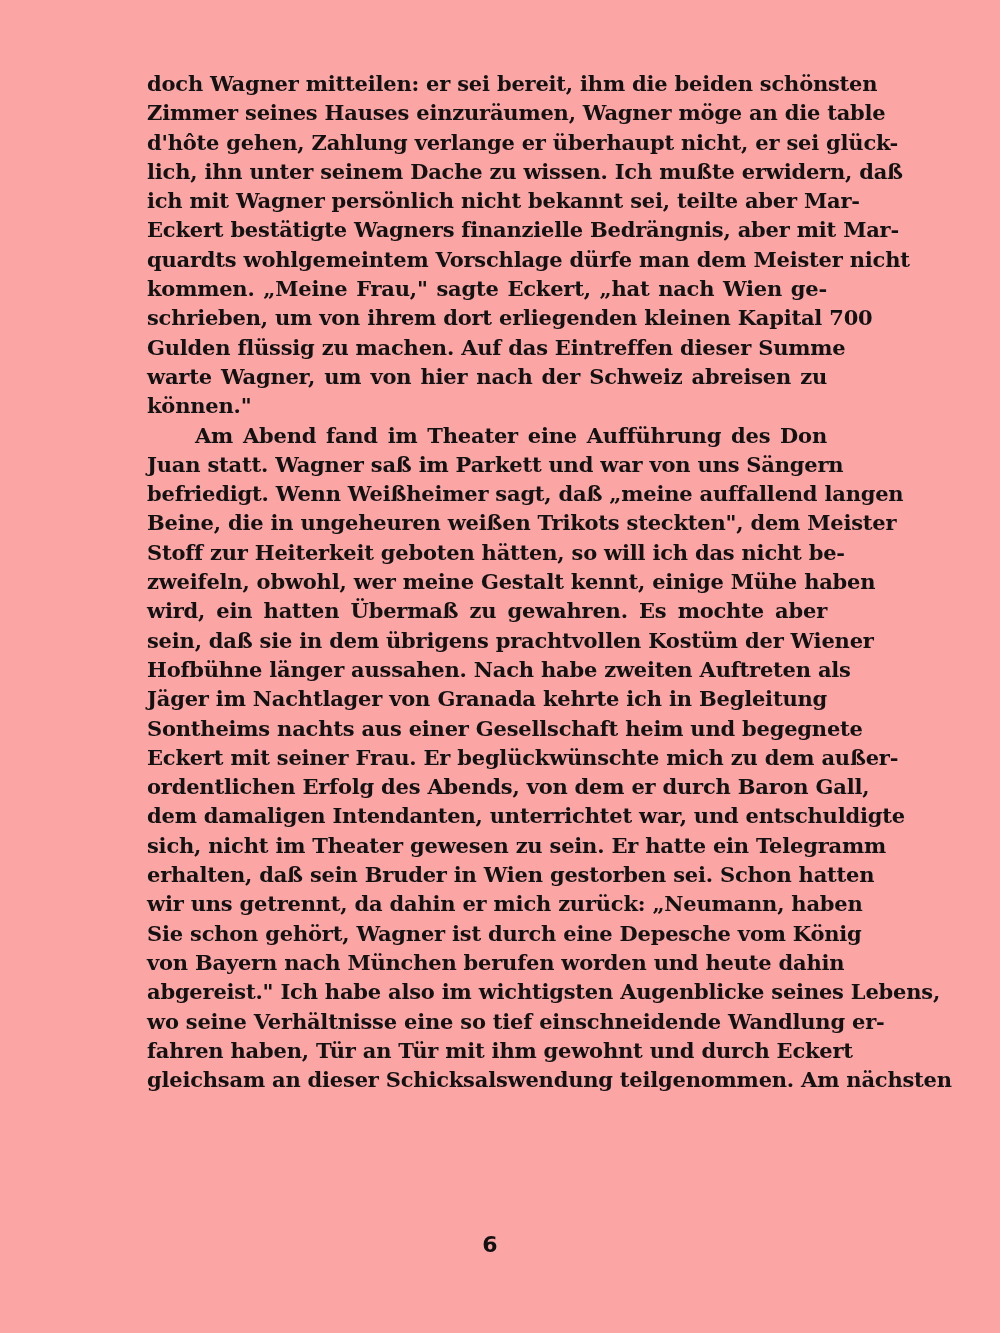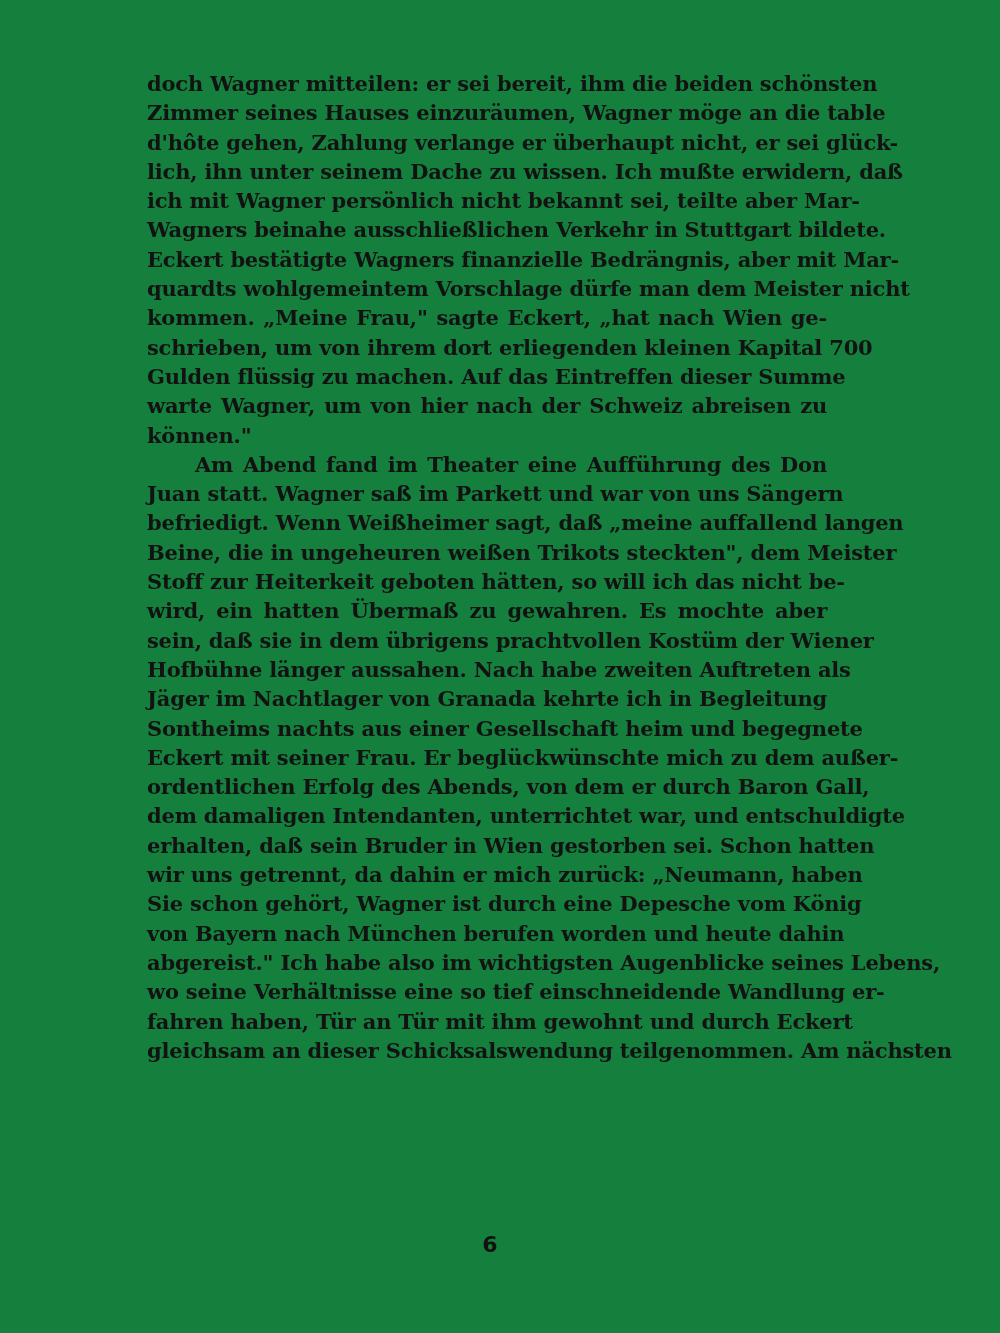"doch Wagner mitteilen: er sei" .page { background: #15803d -> #fca5a5 }
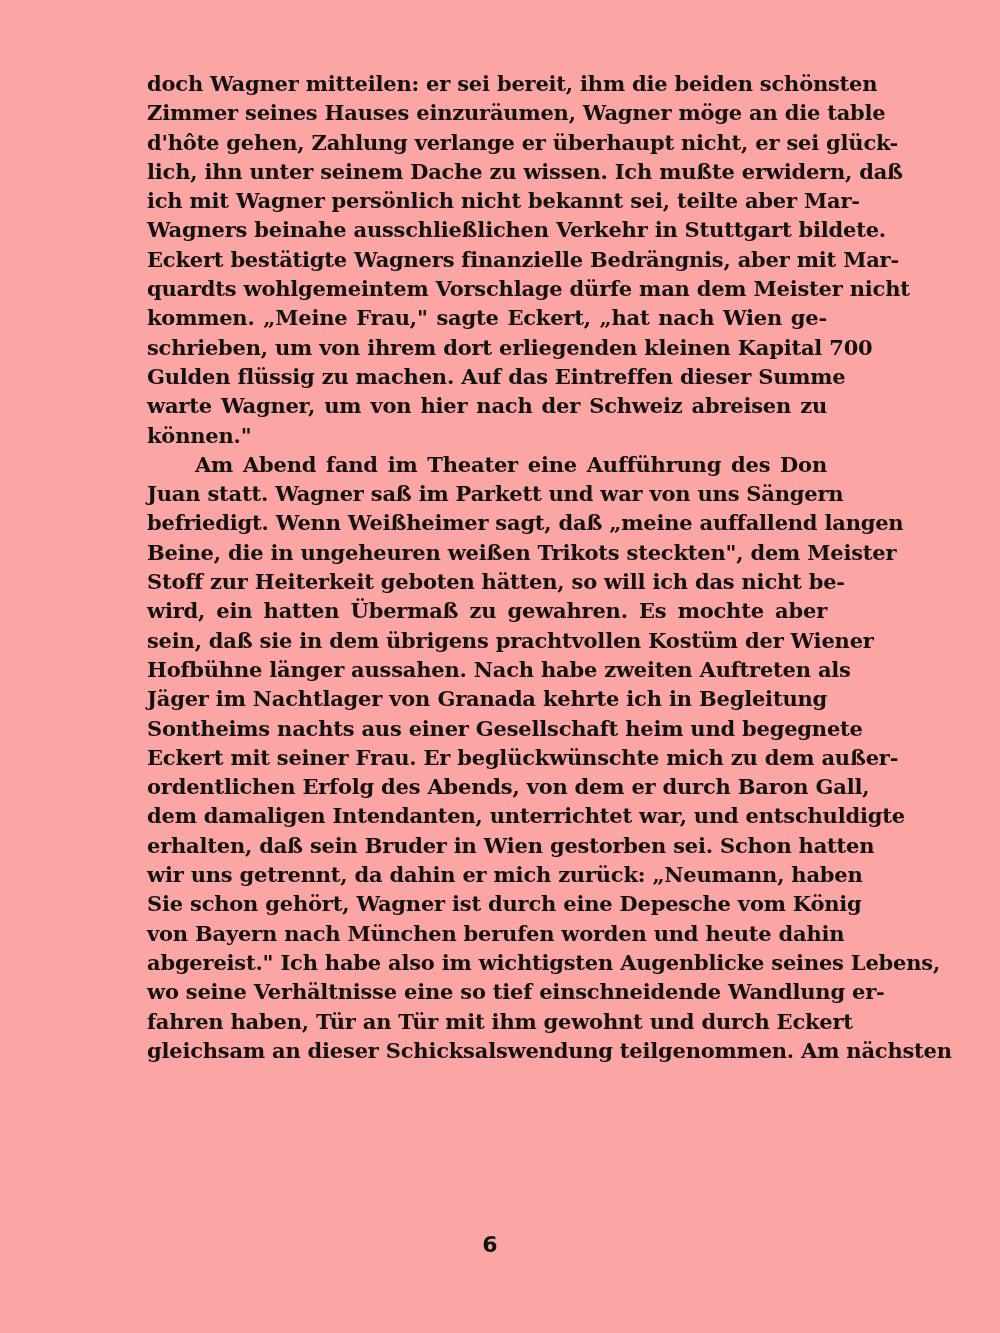"Wagners beinahe ausschließlichen Verkehr" span.line { html: <span>Wagners beinahe ausschließlichen Verkehr in Stuttgart bildete.</span> -> none }
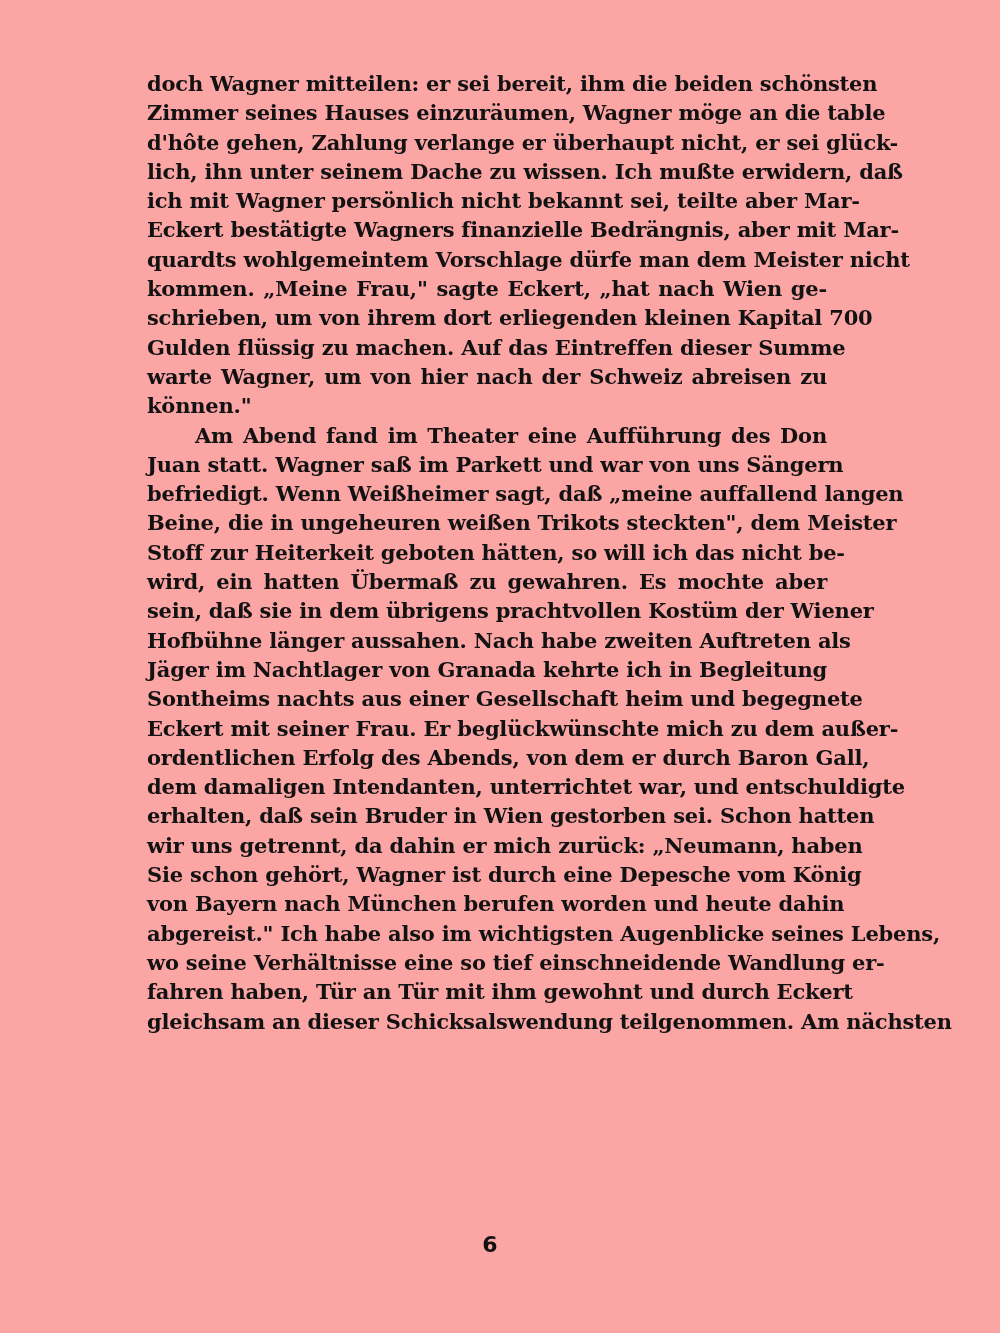"zweifeln, obwohl, wer meine Gestalt" span.line { html: none -> <span>zweifeln, obwohl, wer meine Gestalt kennt, einige Mühe haben</span> }
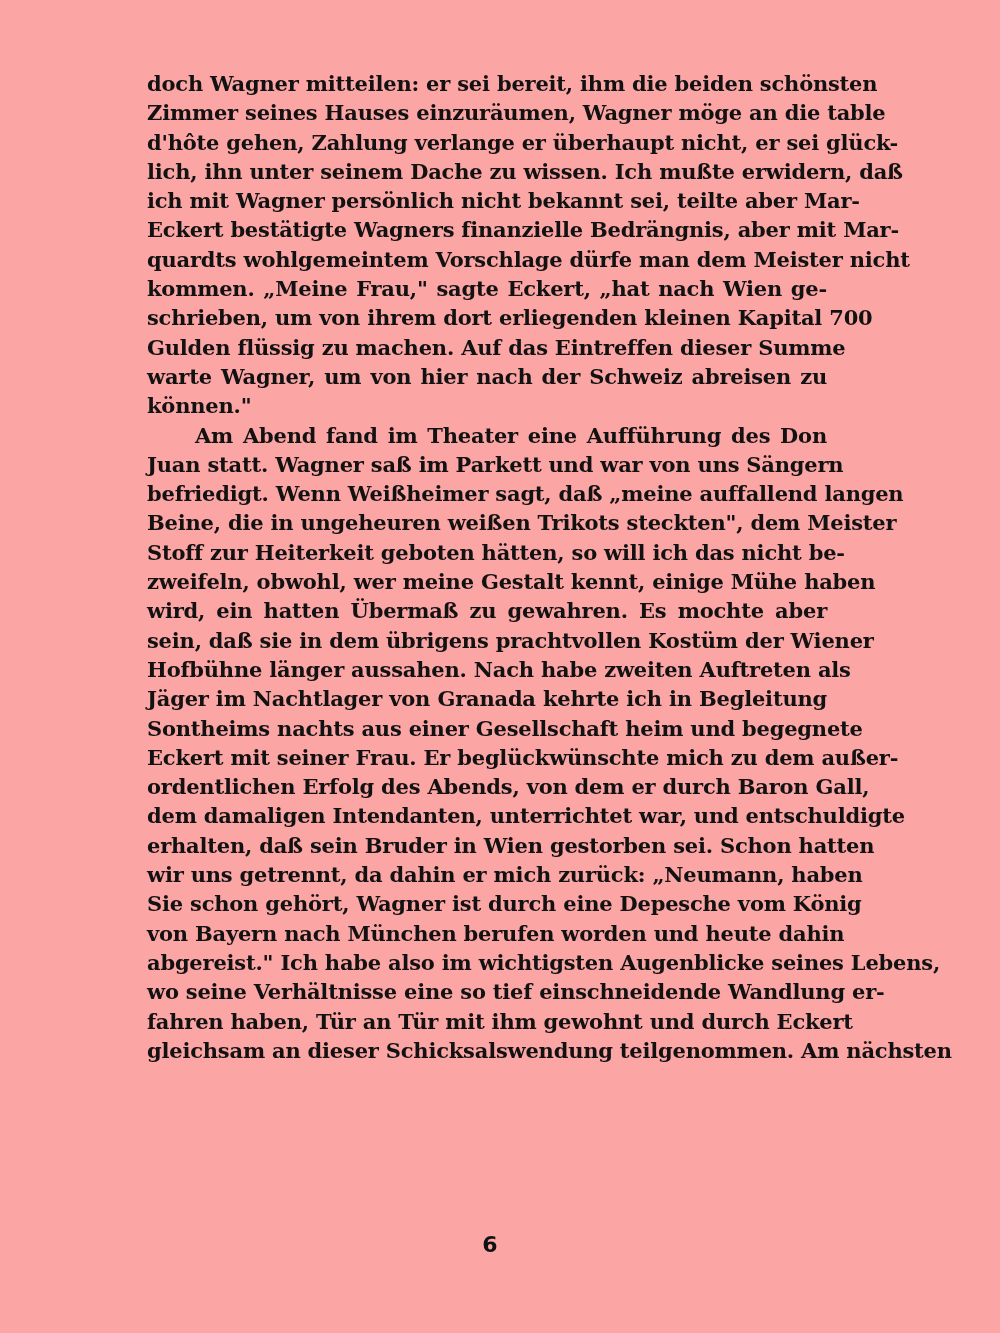"sich, nicht im Theater gewesen" span.line { html: none -> <span>sich, nicht im Theater gewesen zu sein. Er hatte ein Telegramm</span> }
